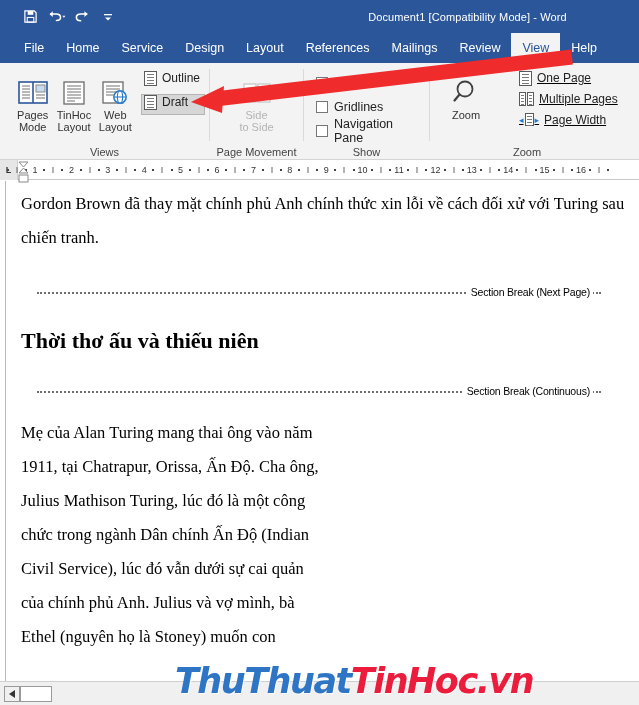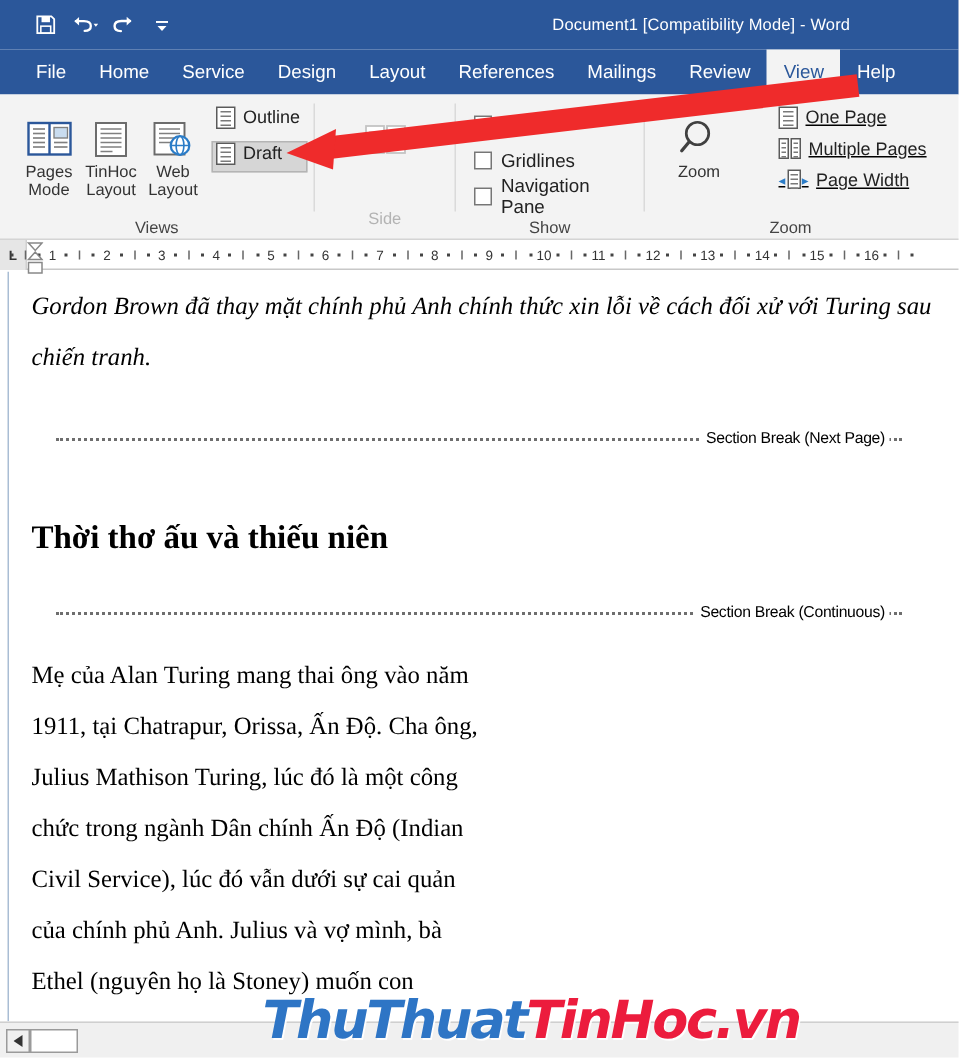"Side" div.bigbtn { gap: 31px -> none }
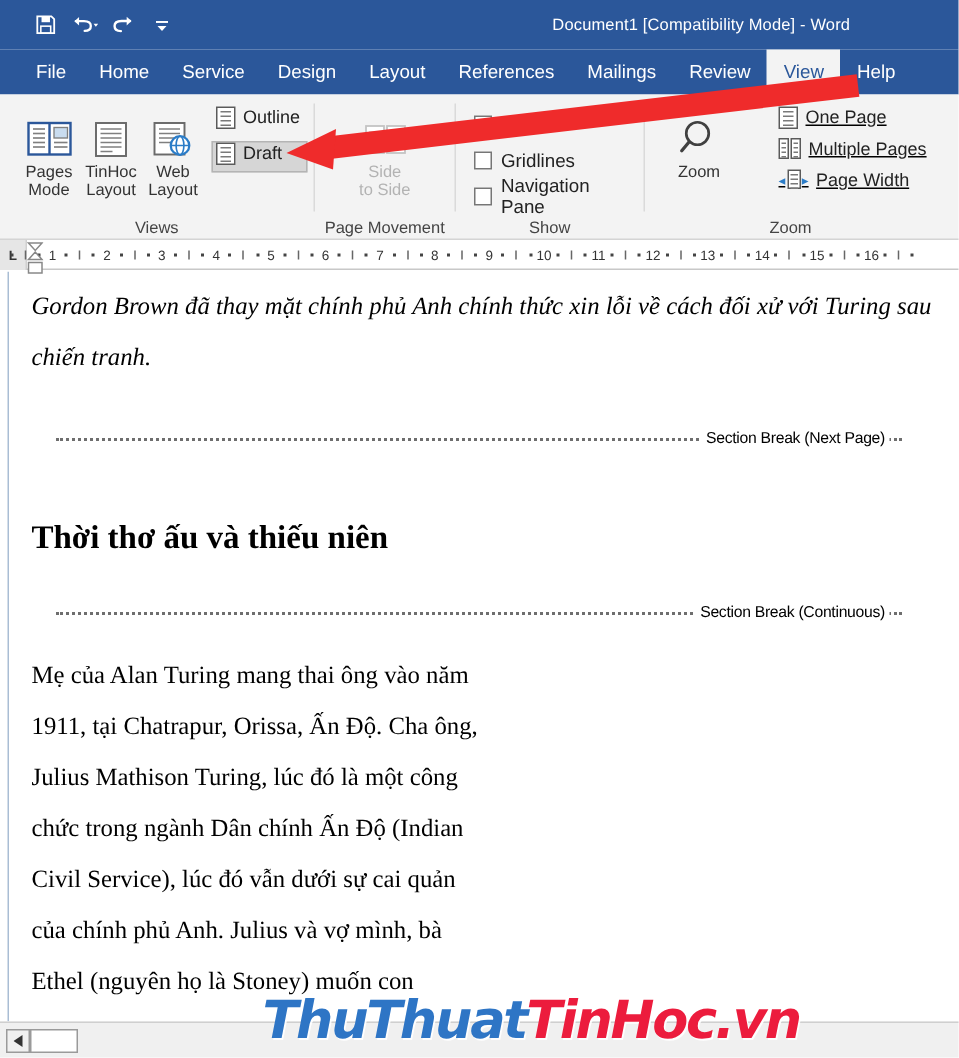"Gordon Brown đã thay mặt" .para.first { font-style: italic -> none }
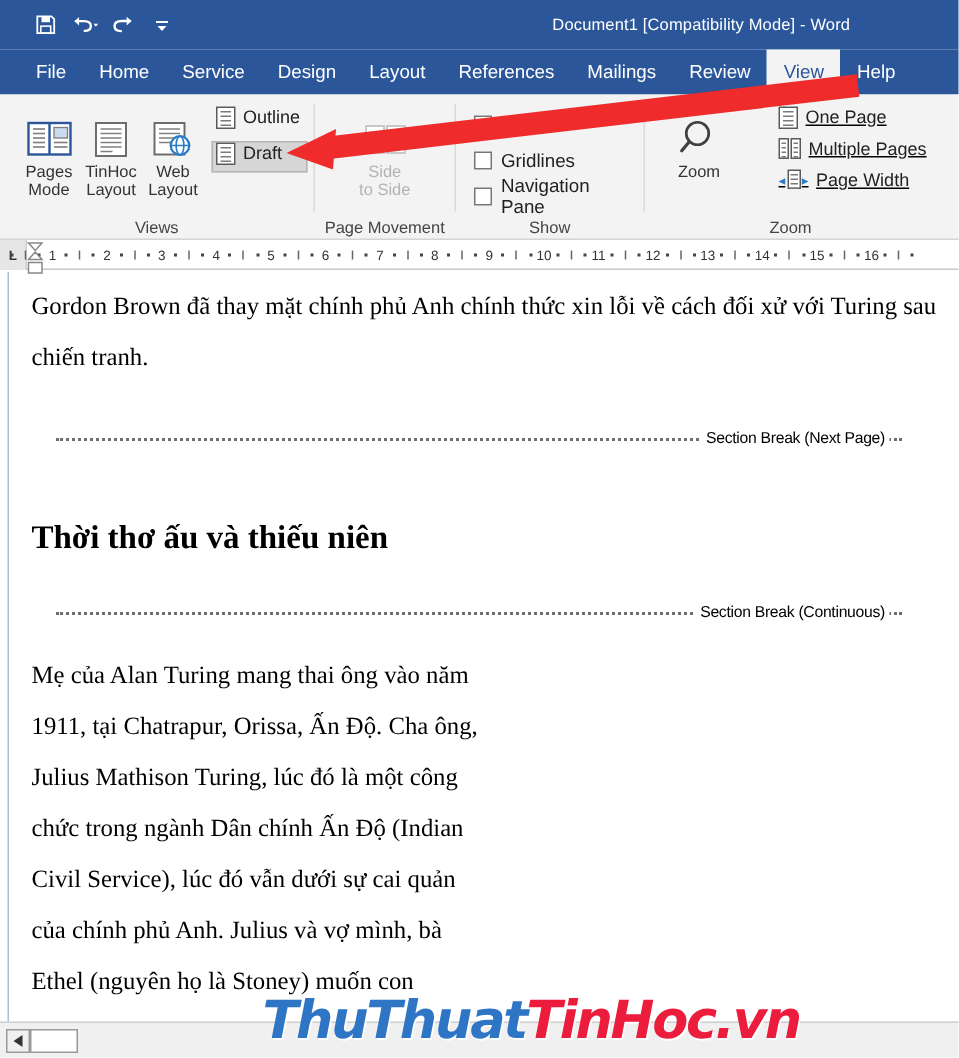"Thời thơ ấu và thiếu" h1.heading { margin-top: 42px -> 25px }
